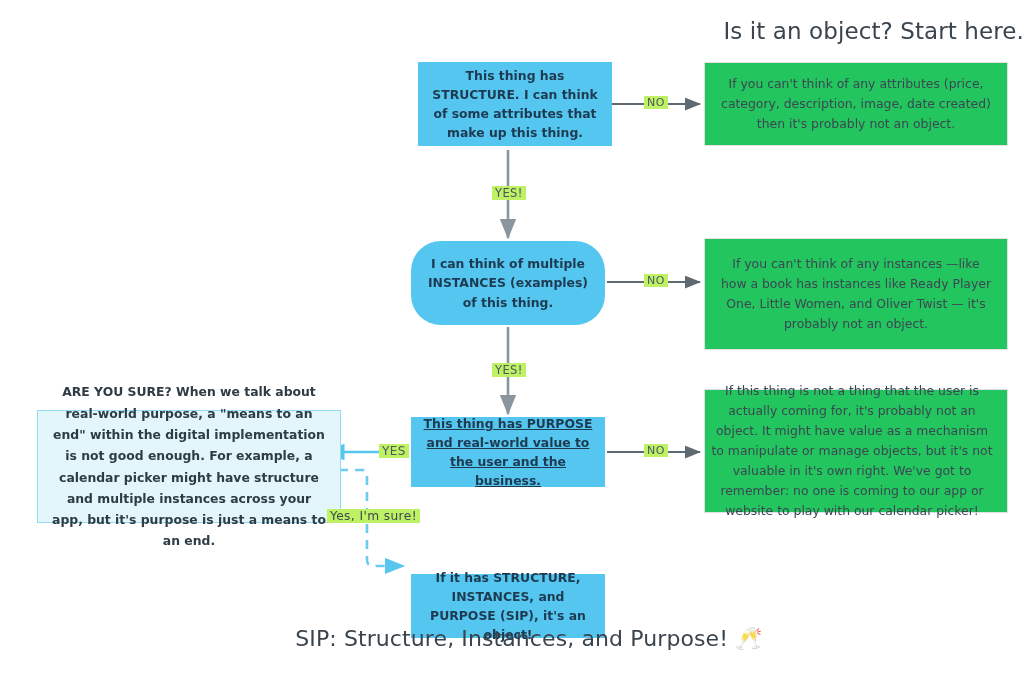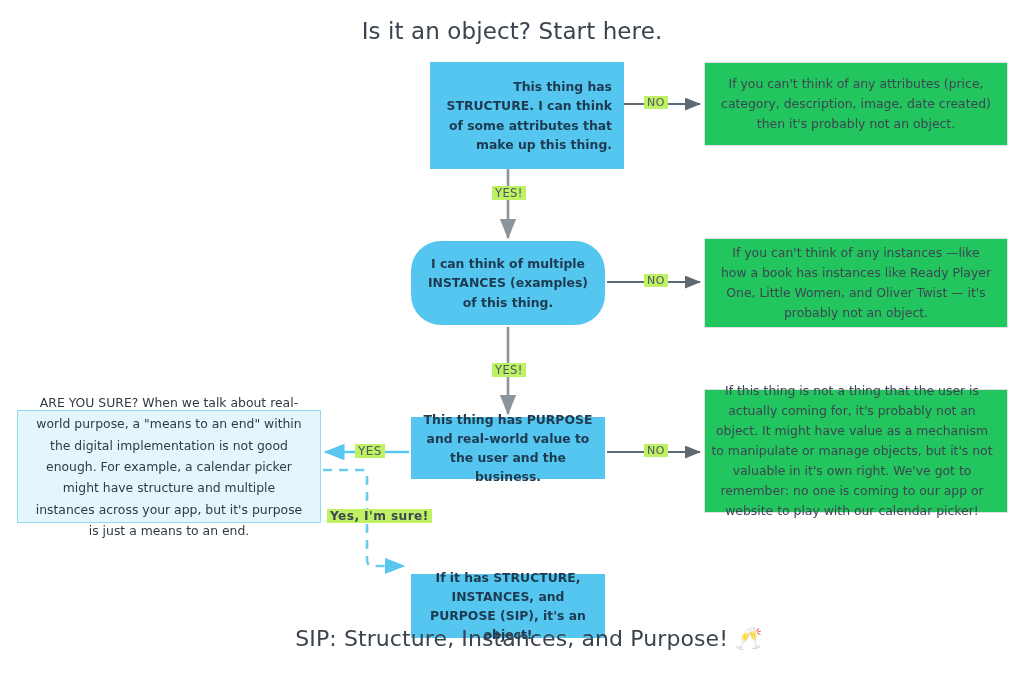"Is it an object? Start" .title { text-align: center -> right }
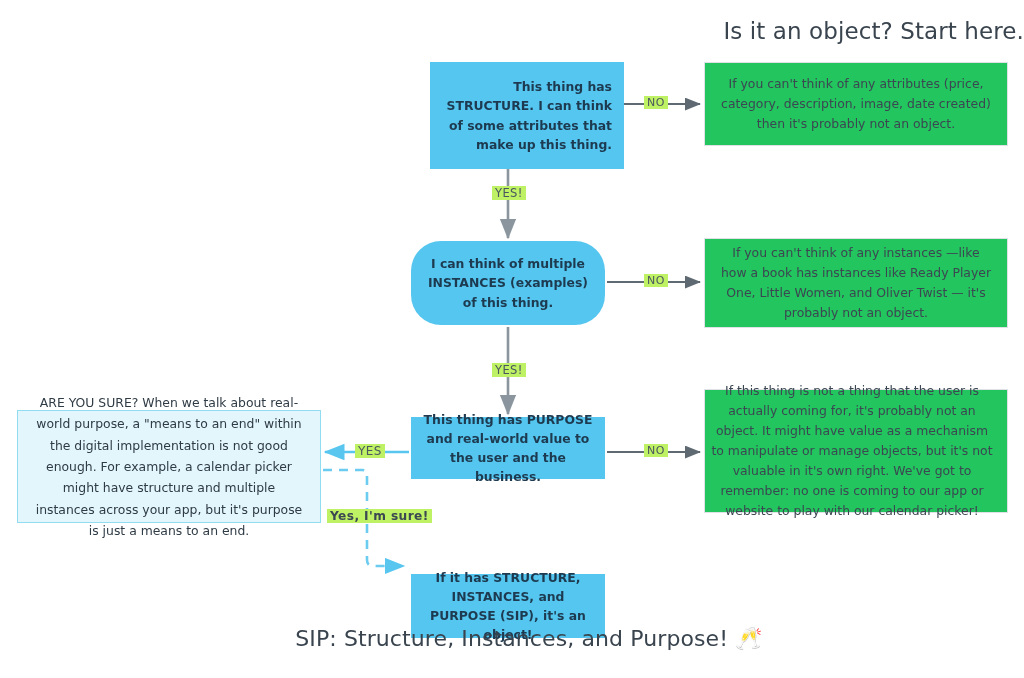"This thing has STRUCTURE. I" #box-structure { height: 107px -> 84px; left: 430px -> 418px; text-align: right -> none }
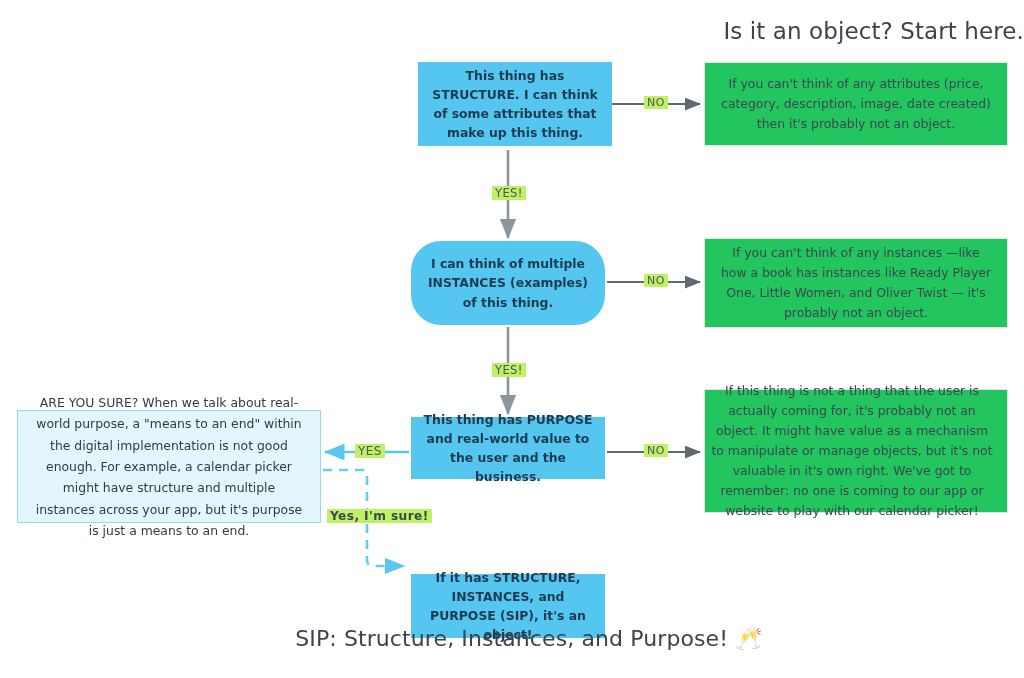"If you can't think of any instances" #box-no-instances { height: 90px -> 112px }
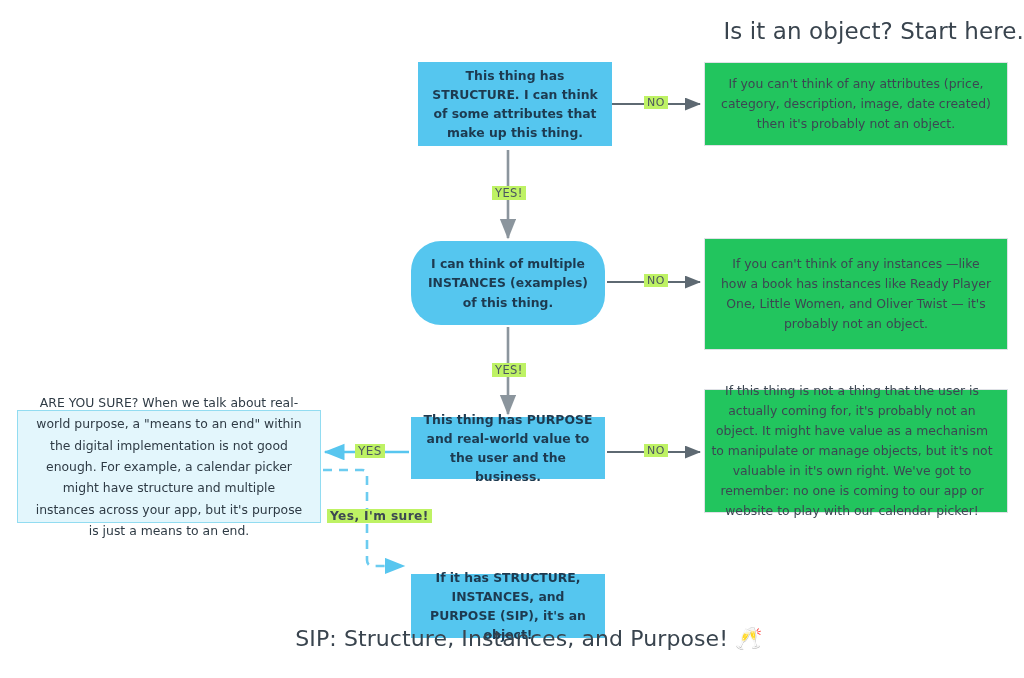"ARE YOU SURE? When we" .node-cyan { font-weight: 400 -> 700; margin-left: none -> 20px }
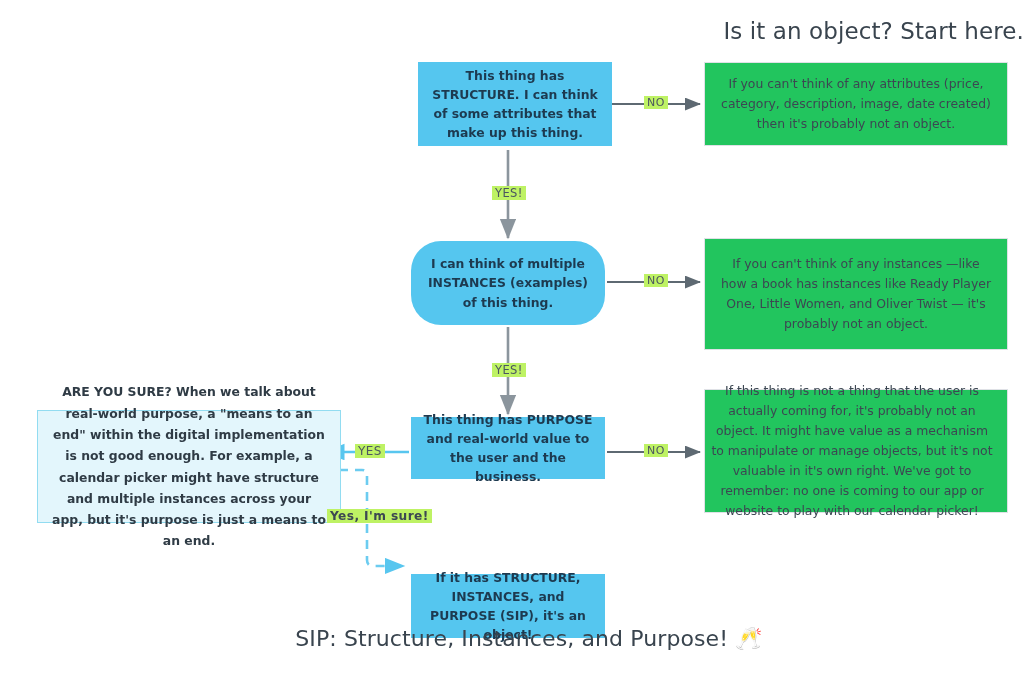"This thing has PURPOSE and" #box-purpose { height: 62px -> 70px; text-decoration: none -> underline }
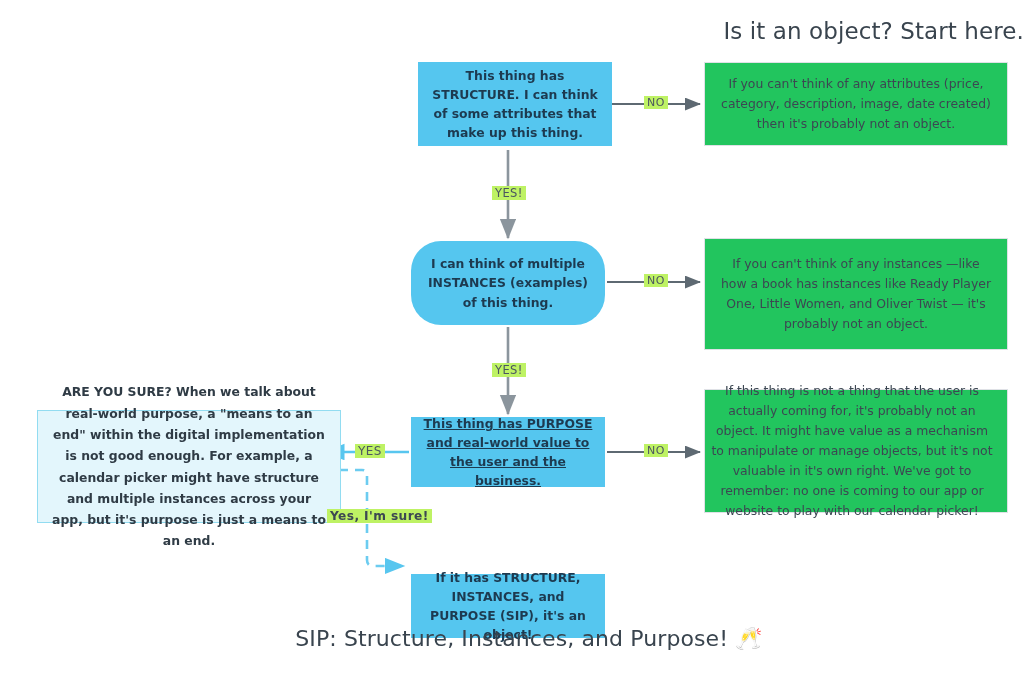"YES" .edge-label.cyan-lab { margin-left: none -> 24px }
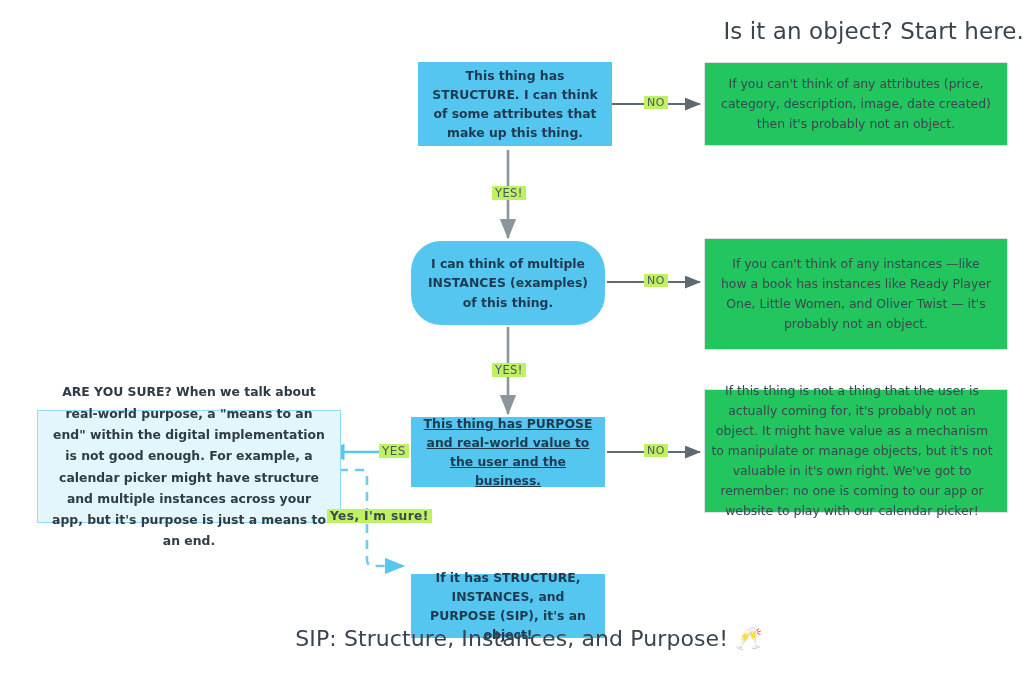"Yes, I'm sure!" div.edge-label { font-weight: bold -> none }
